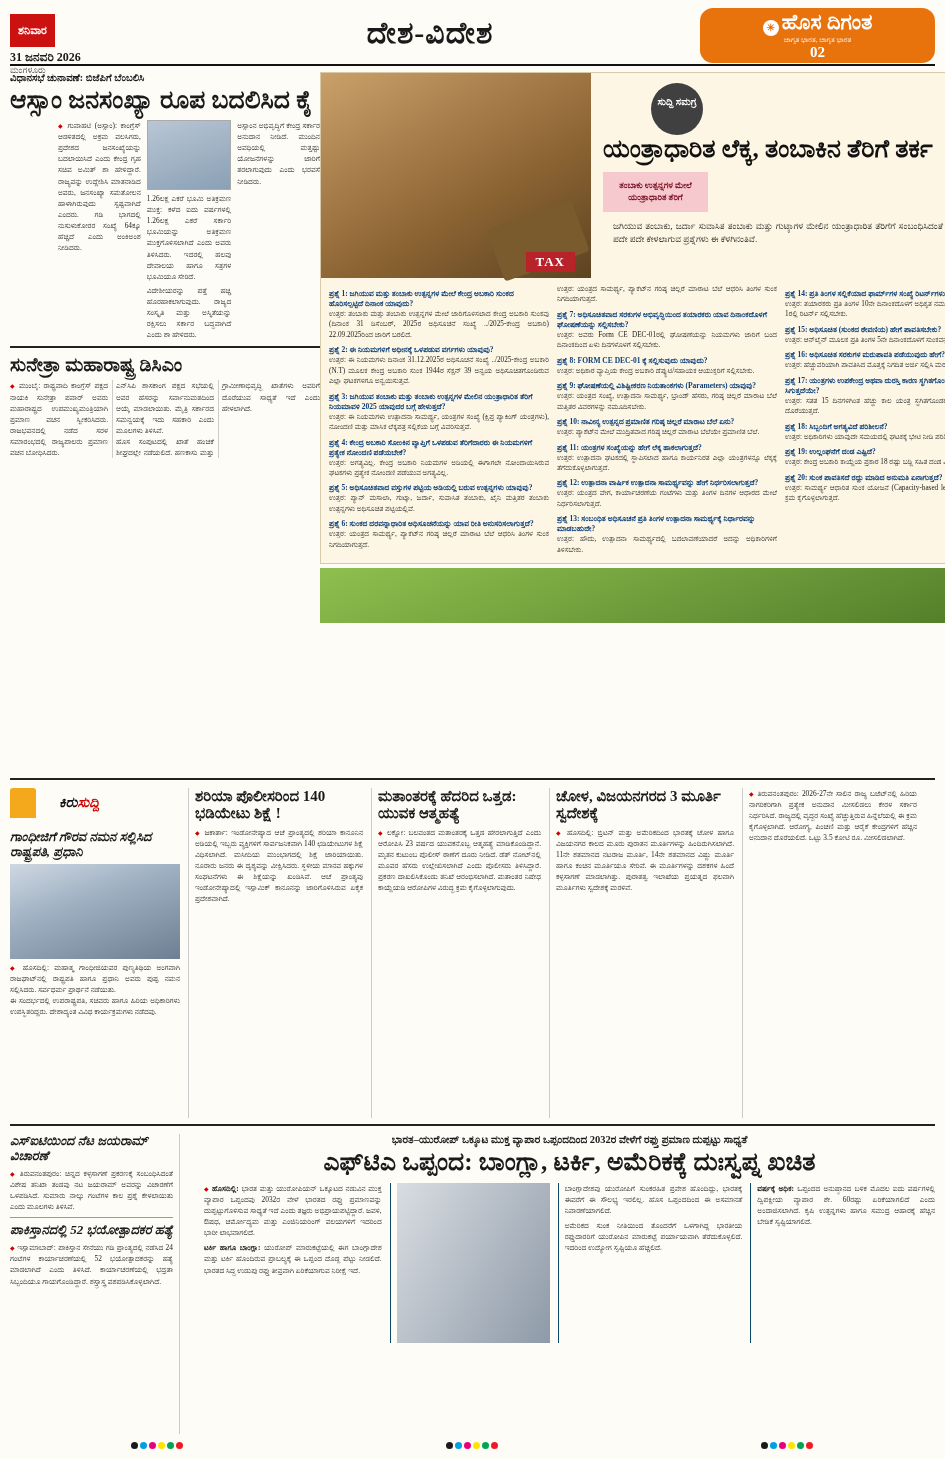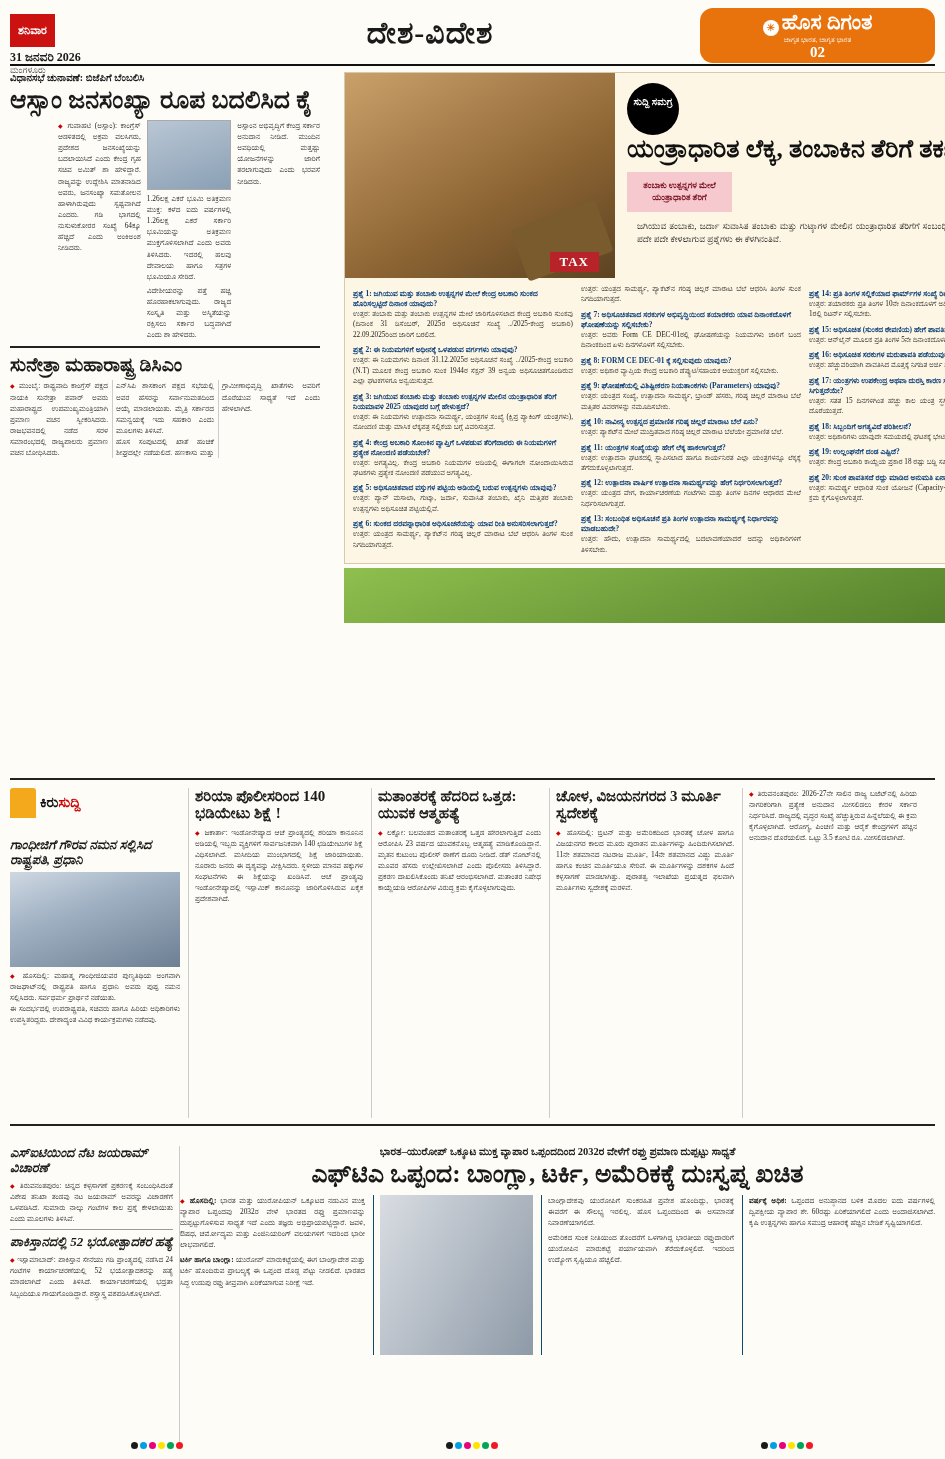"ವಿಧಾನಸಭೆ ಚುನಾವಣೆ: ಬಿಜೆಪಿಗೆ ಬೆಂಬಲಿಸಿ" .top { gap: 24px -> 0 }
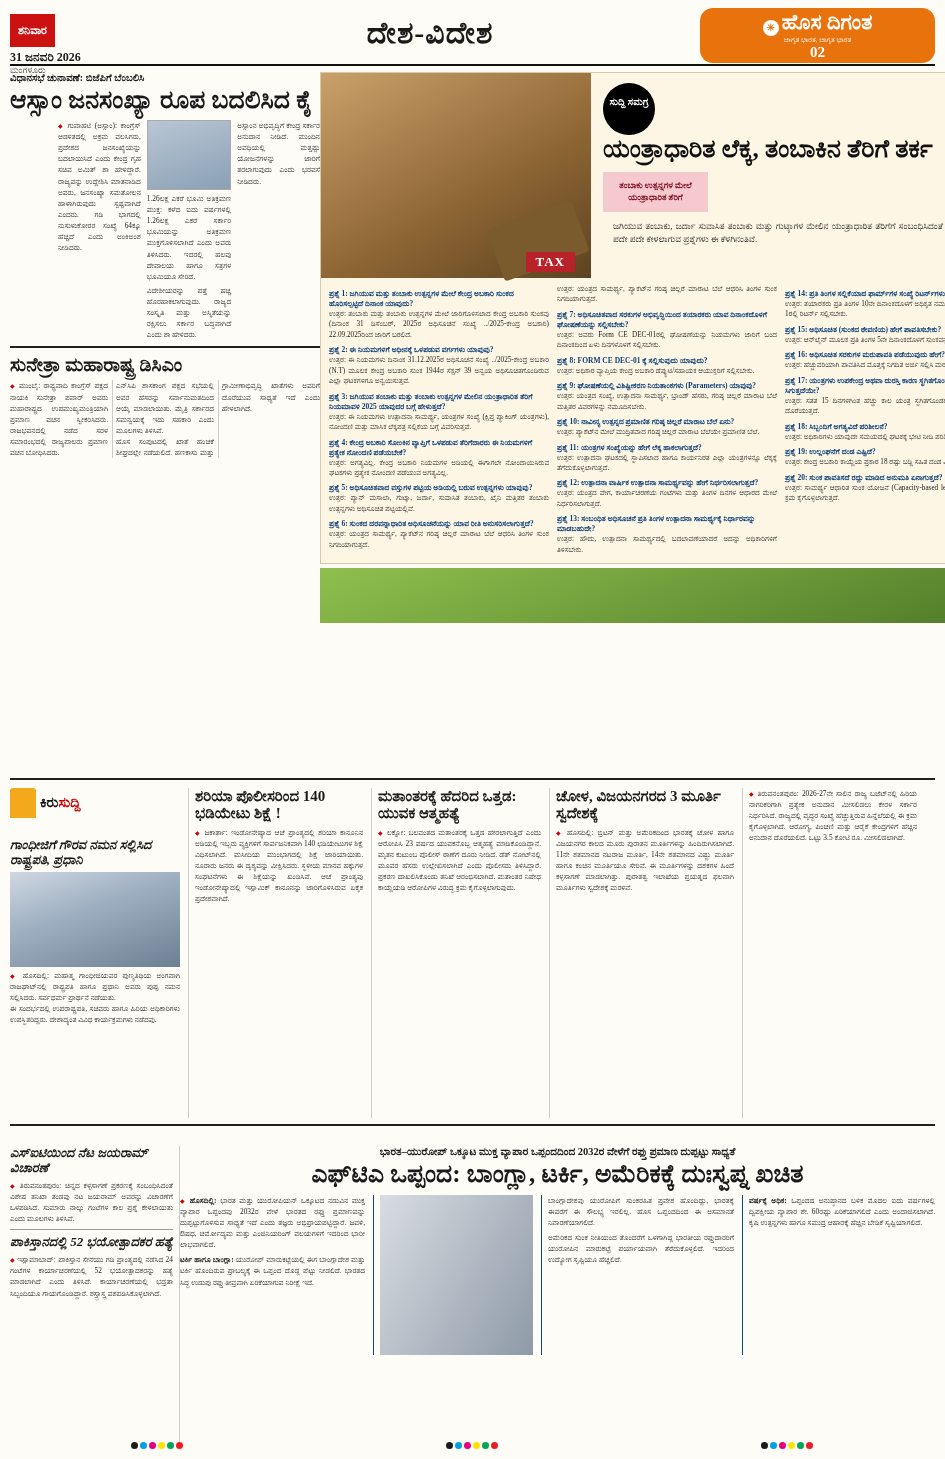"ಸುದ್ದಿ ಸಮಗ್ರ" .stamp { background: #000000 -> #404040; margin-left: none -> 48px }
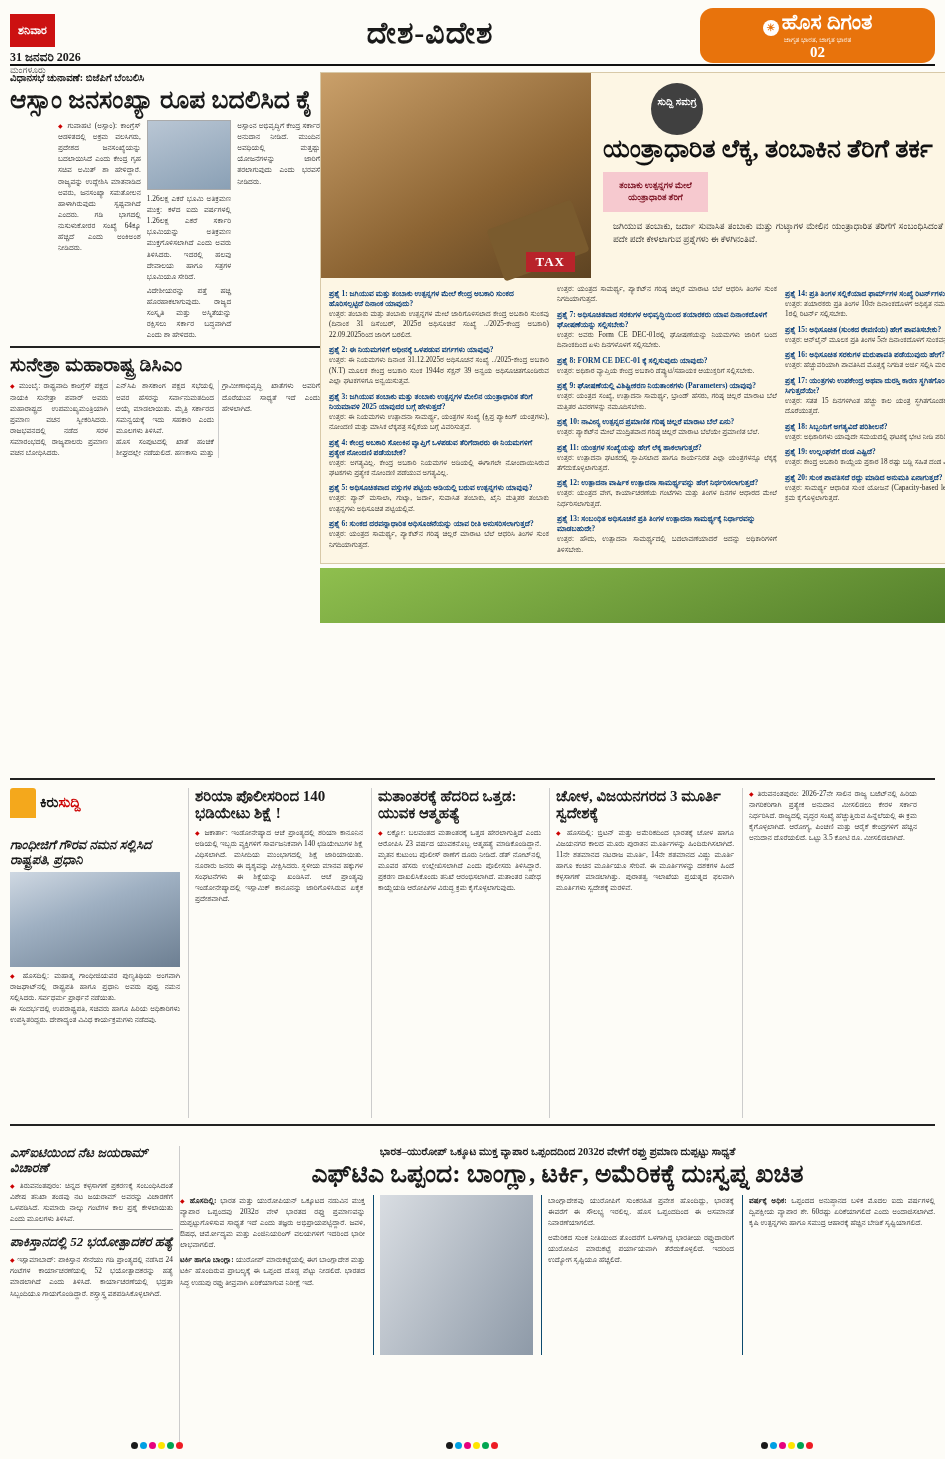"ಕಿರುಸುದ್ದಿ" .kiru { font-style: none -> italic; gap: 4px -> 23px; margin-bottom: 20px -> 12px }
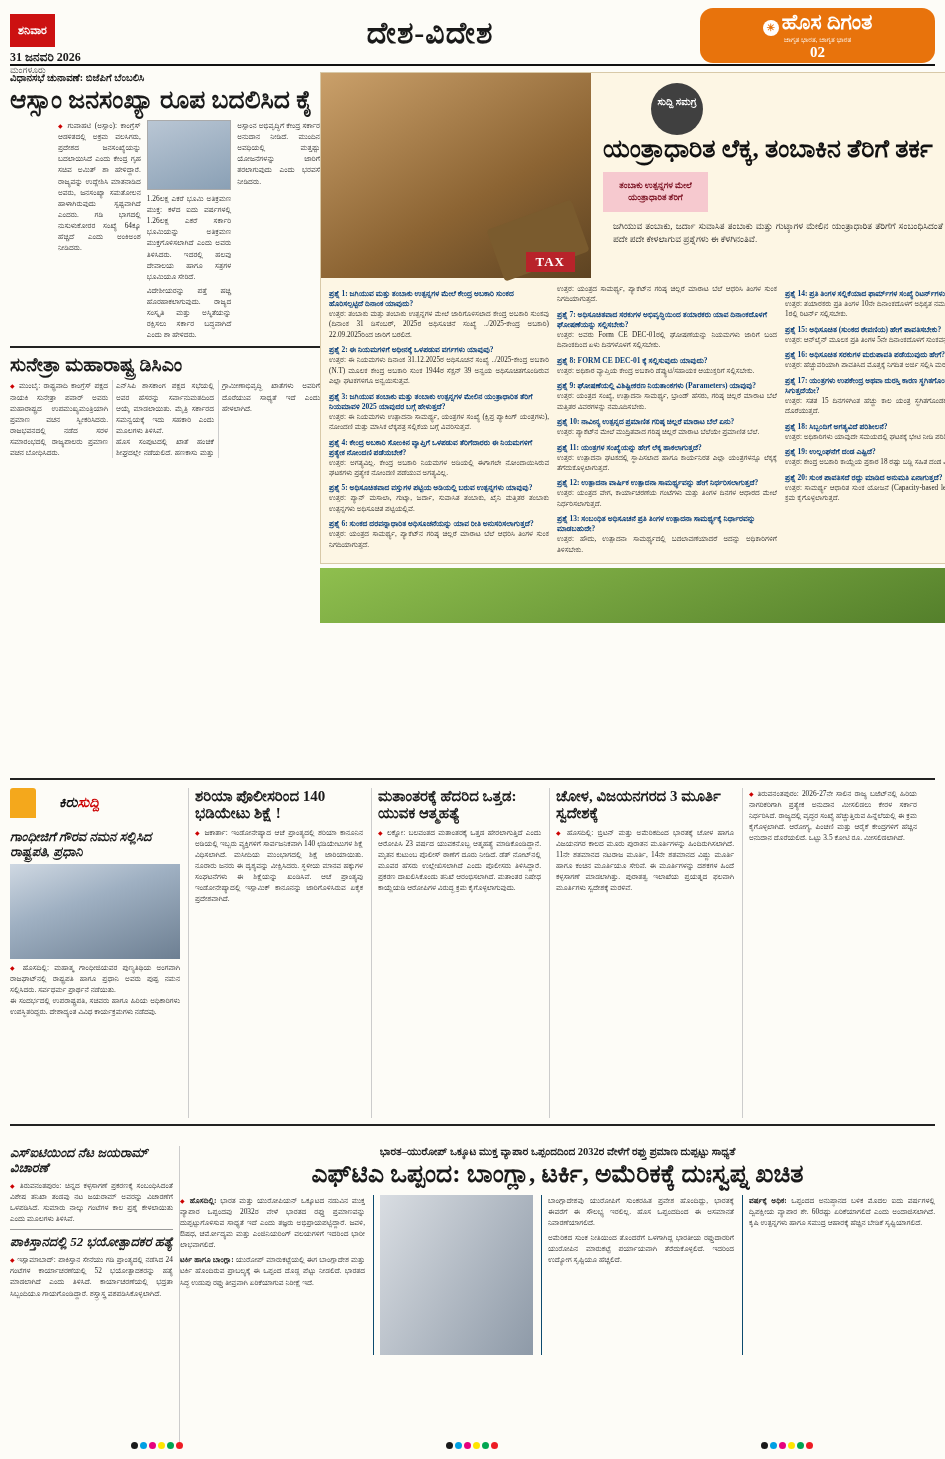"ಎಸ್‌ಐಟಿಯಿಂದ ನೆಟ ಜಯರಾಮ್ ವಿಚಾರಣೆ" .bottom { gap: 0 -> 24px; margin-top: 20px -> 8px }
